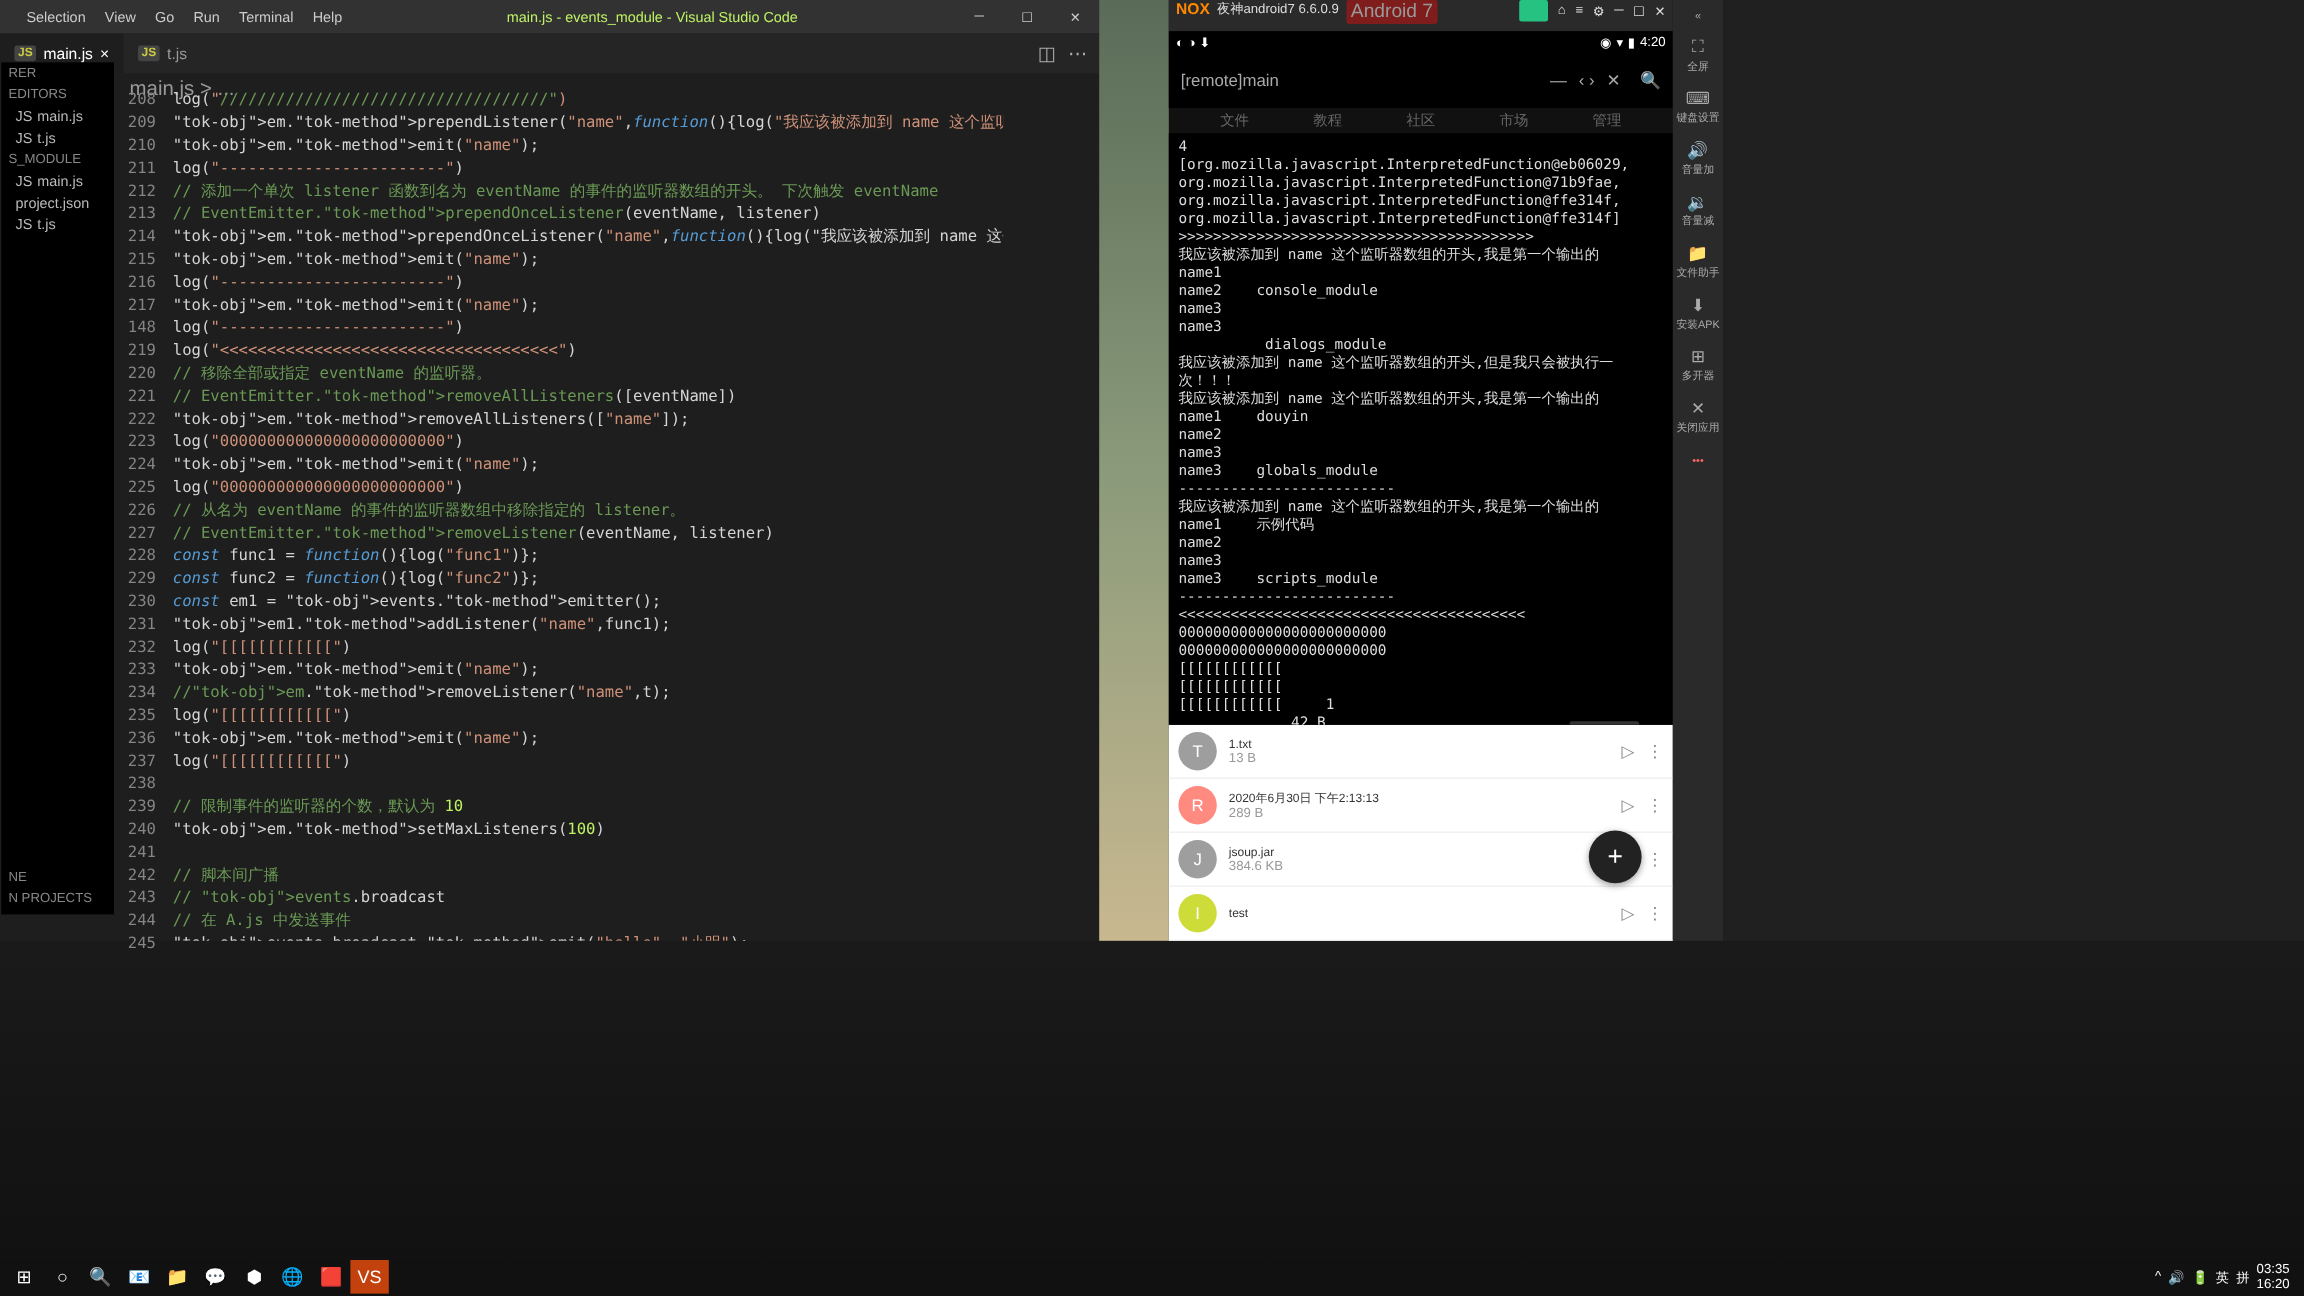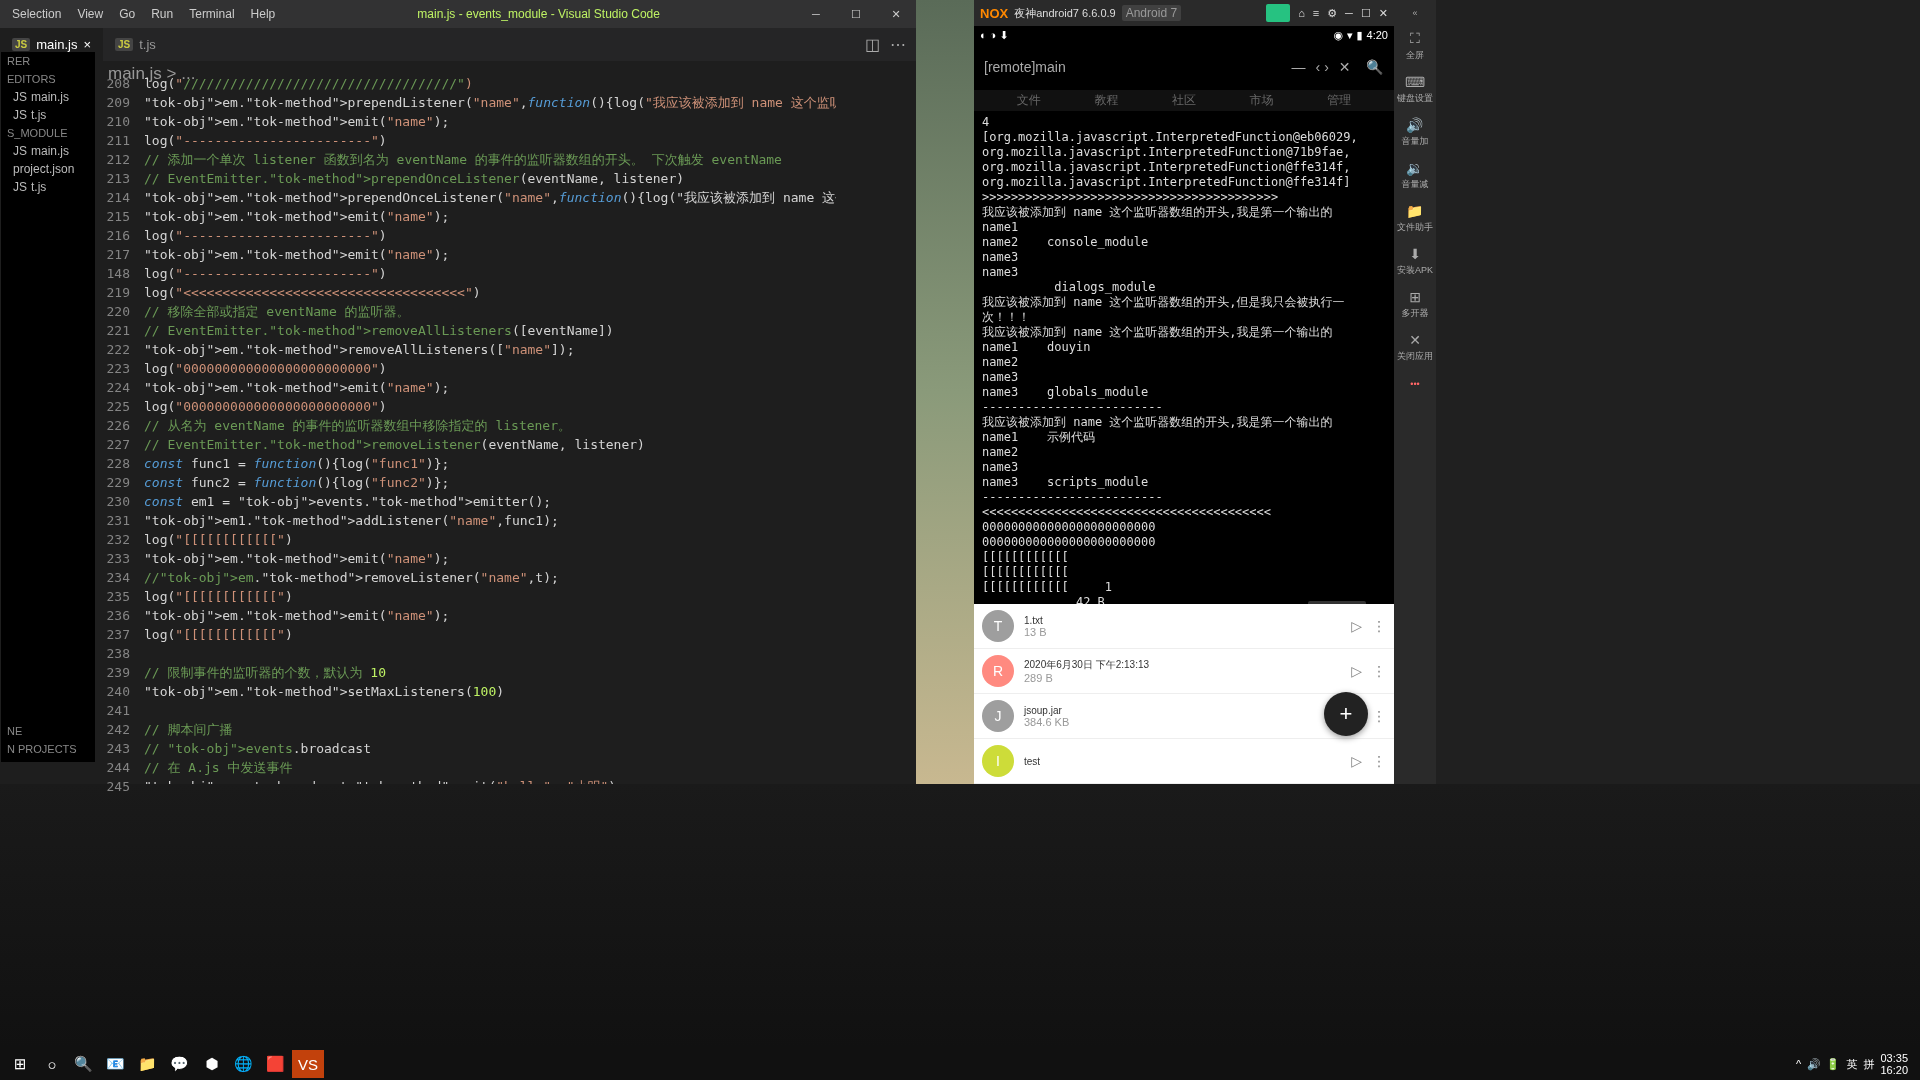"Selection" .menubar { padding-left: 6px -> 16px }
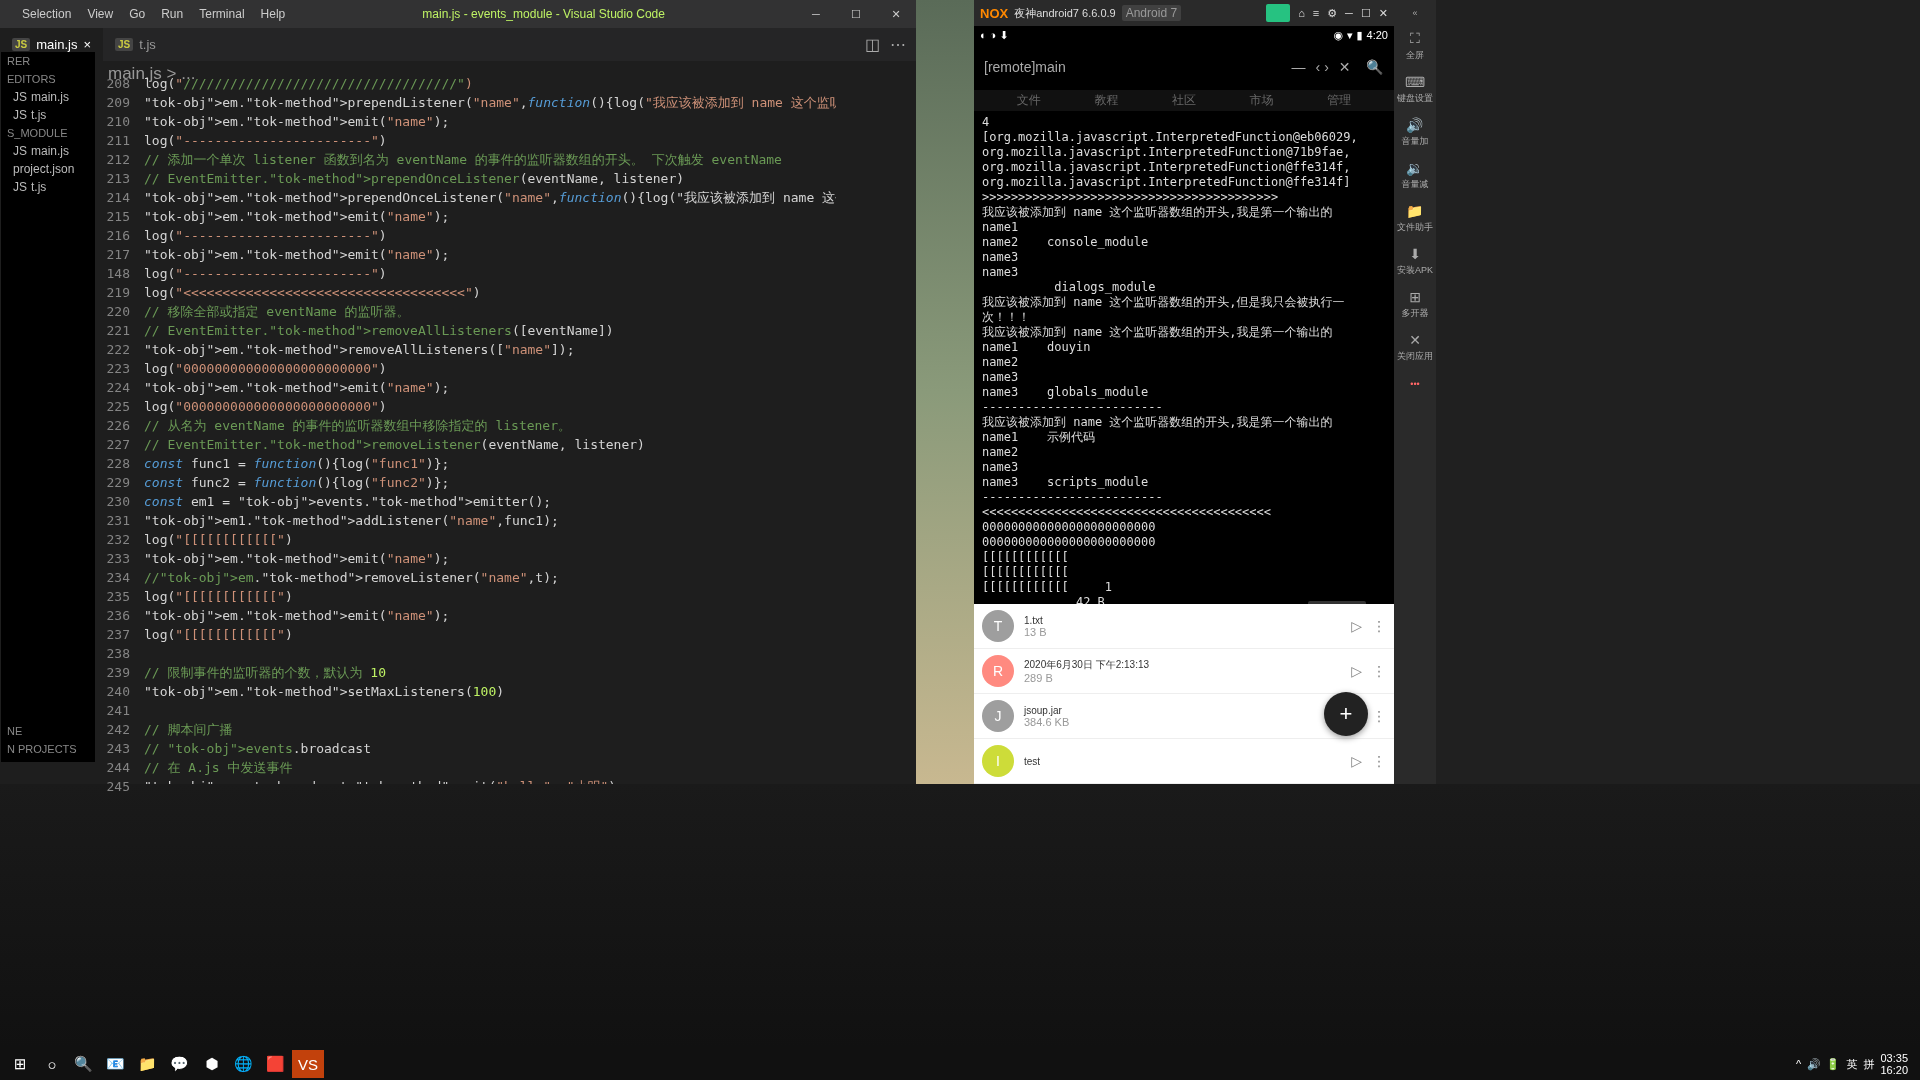"NOX" .nox-title { align-items: center -> flex-start }
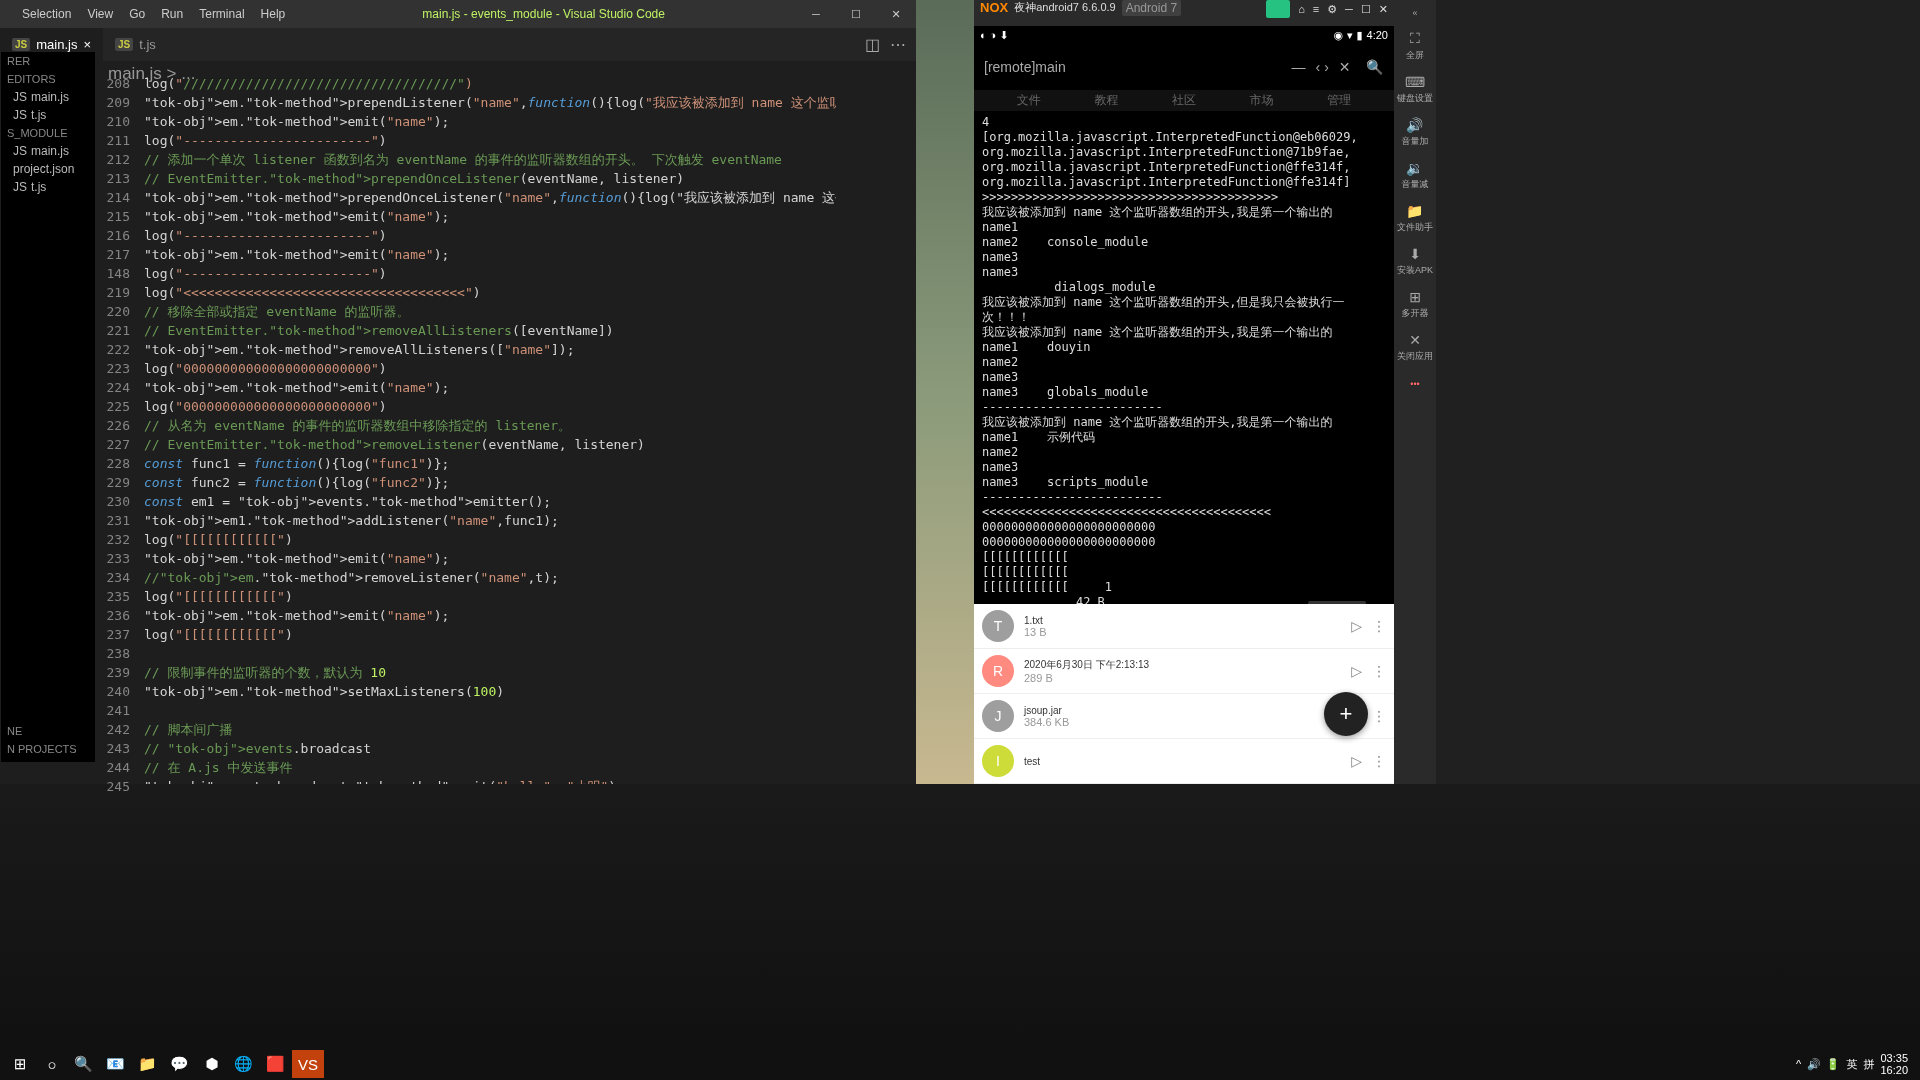"Android 7" .nox-tag { background: #404040 -> #7f1d1d; font-size: 12px -> 16px }
